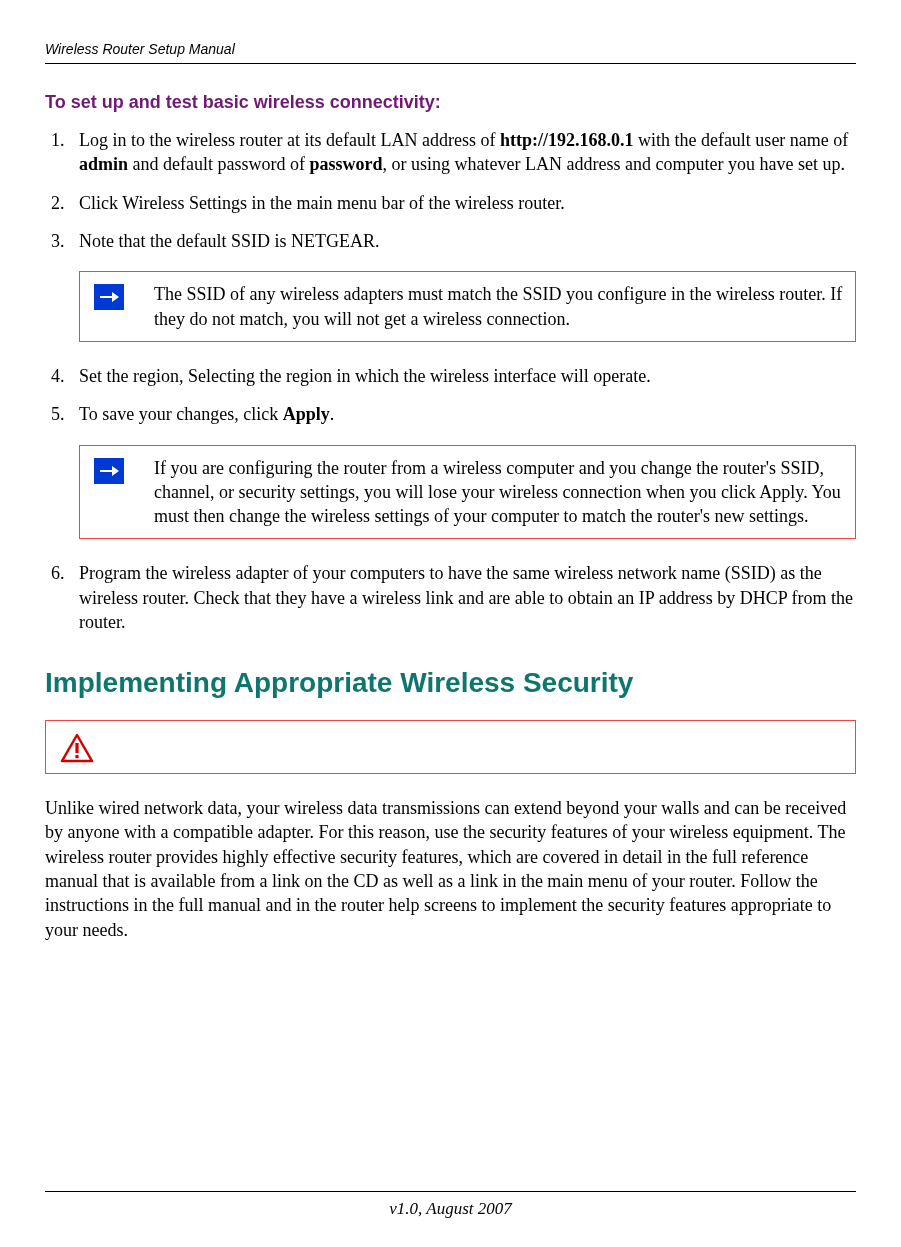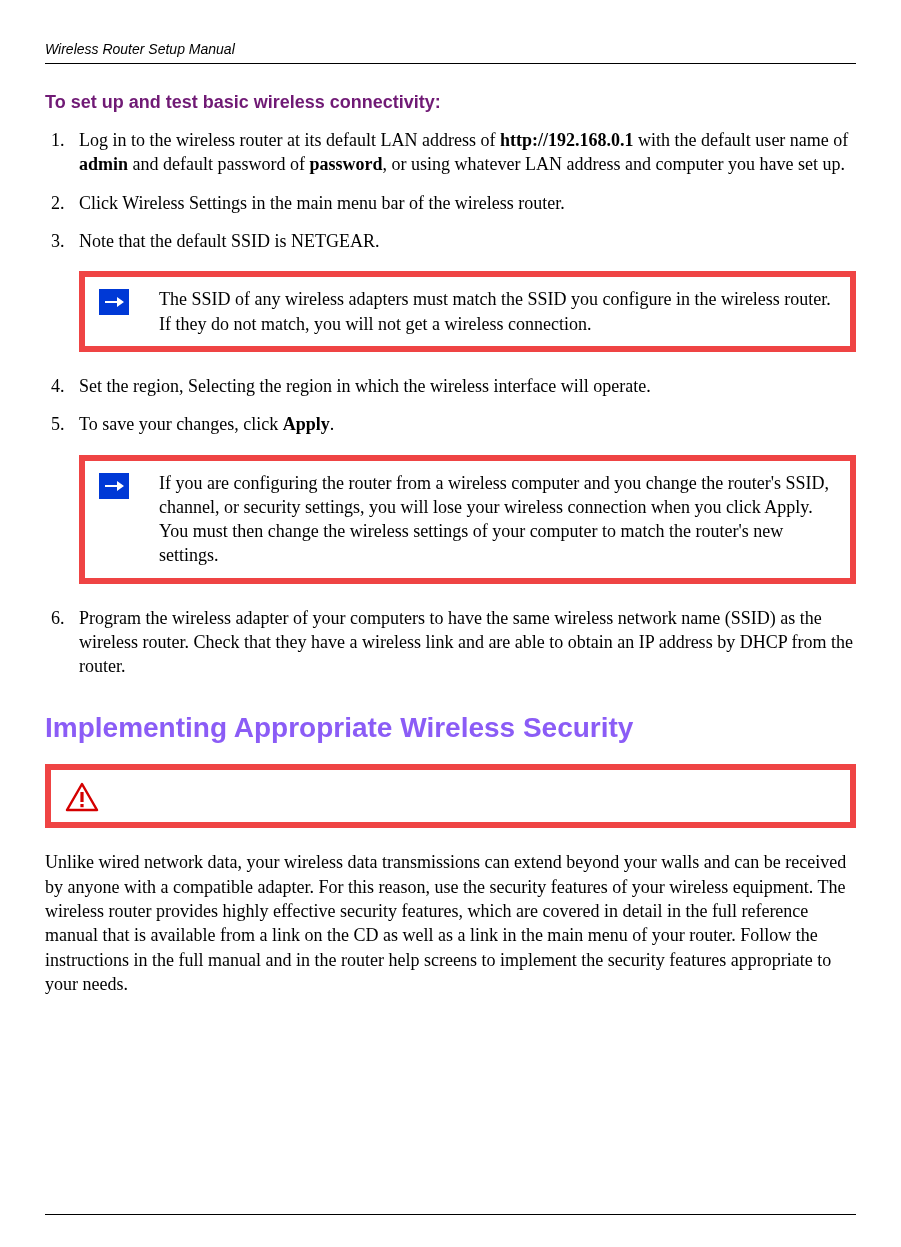"The SSID of any wireless" .note-box { border: 6px solid #ef4444 -> 1px solid #ef4444 }
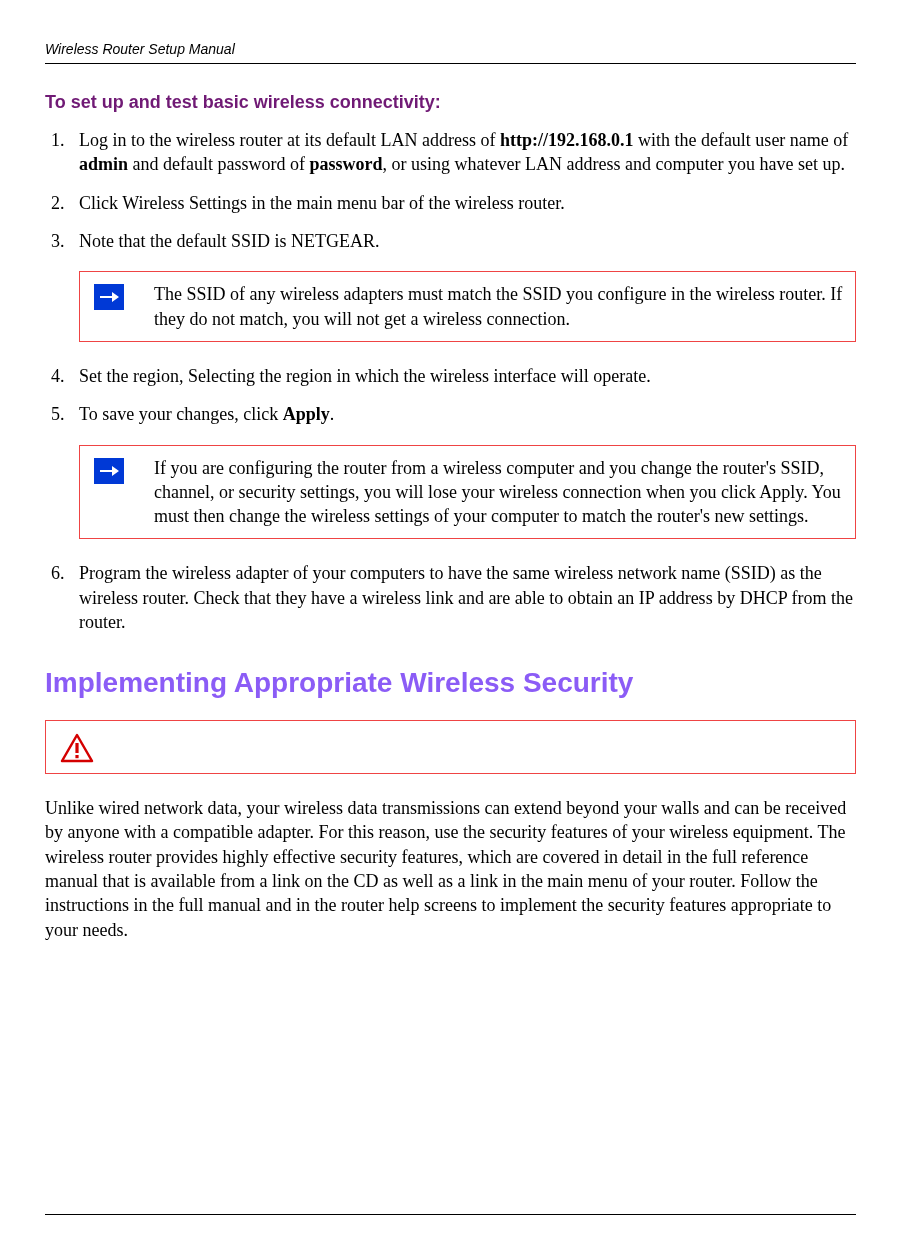"Implementing Appropriate Wireless" .h1-blue { color: #8b5cf6 -> #0f766e }
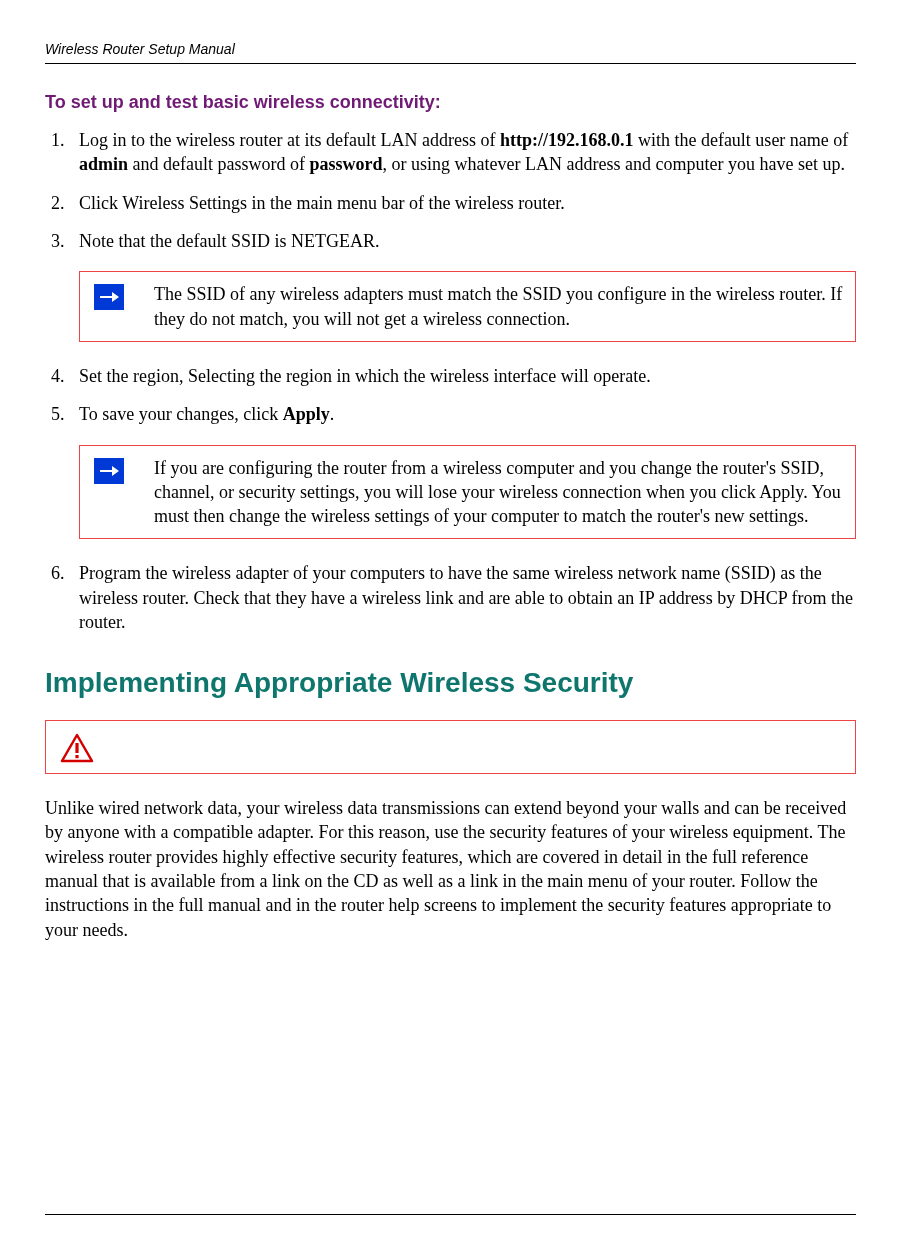"v1.0, August 2007" div.footer-center { html: none -> <div>v1.0, August 2007</div> }
